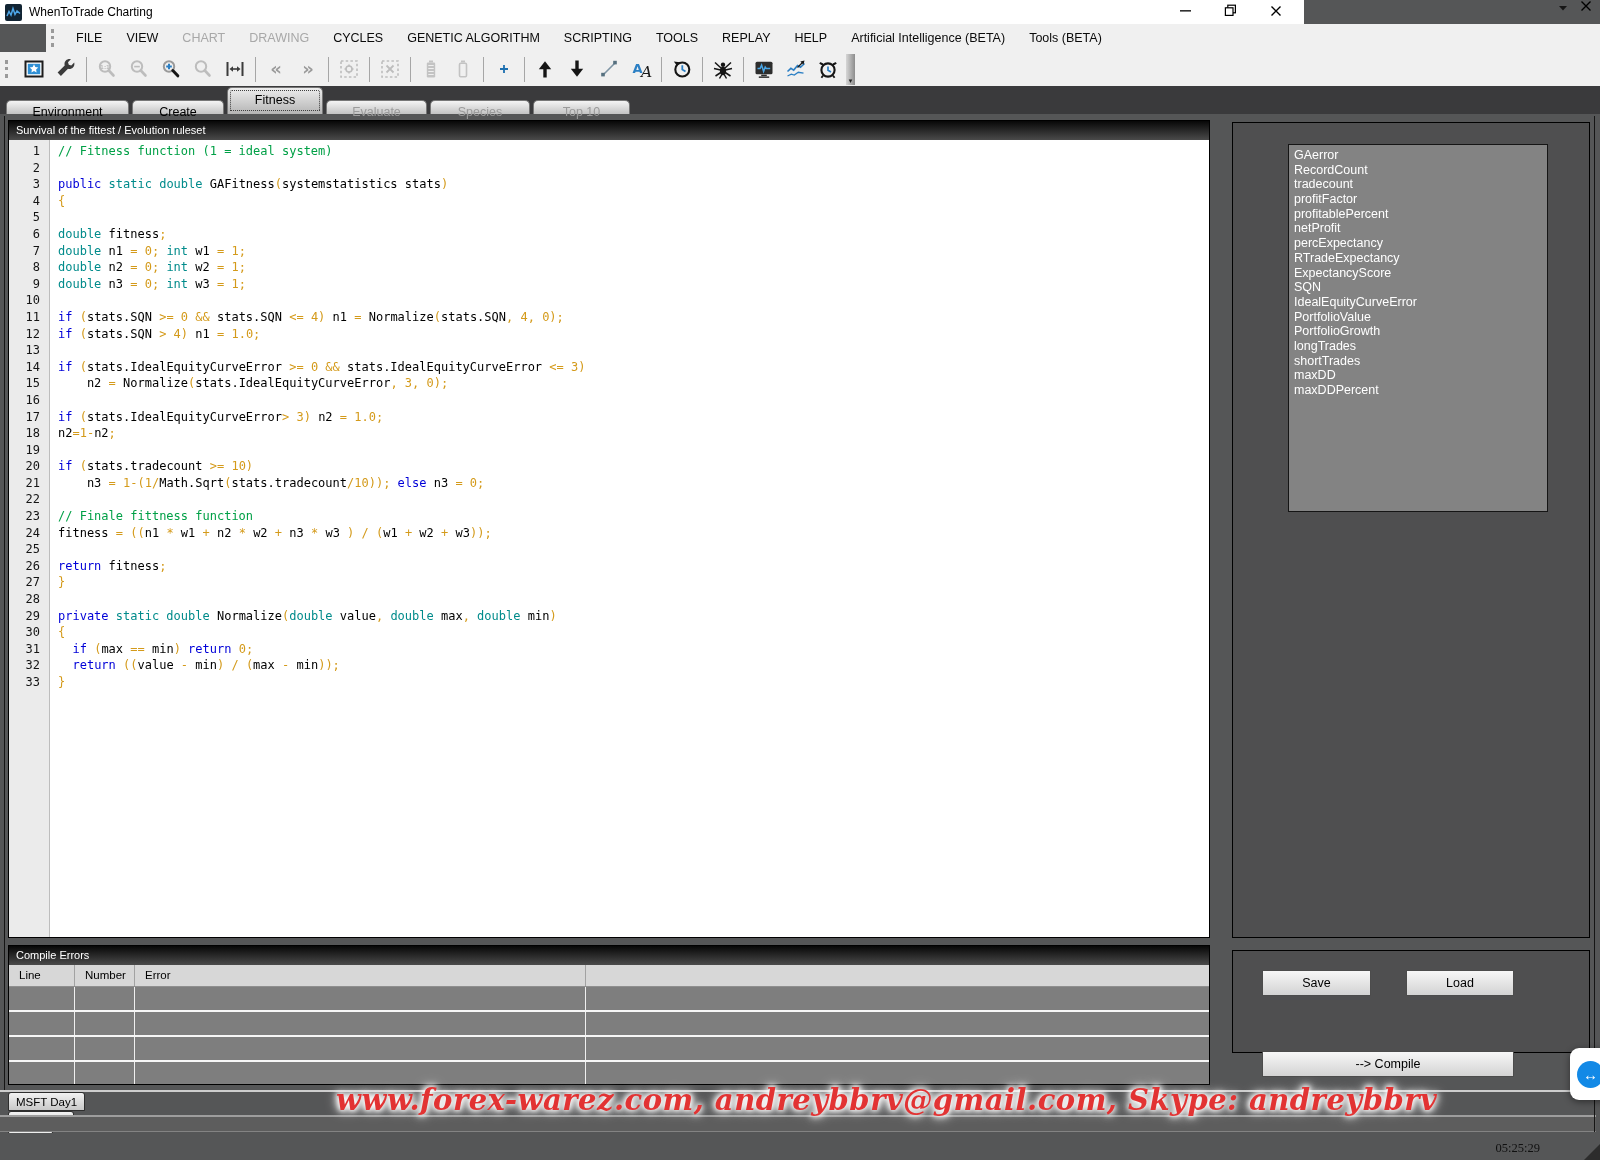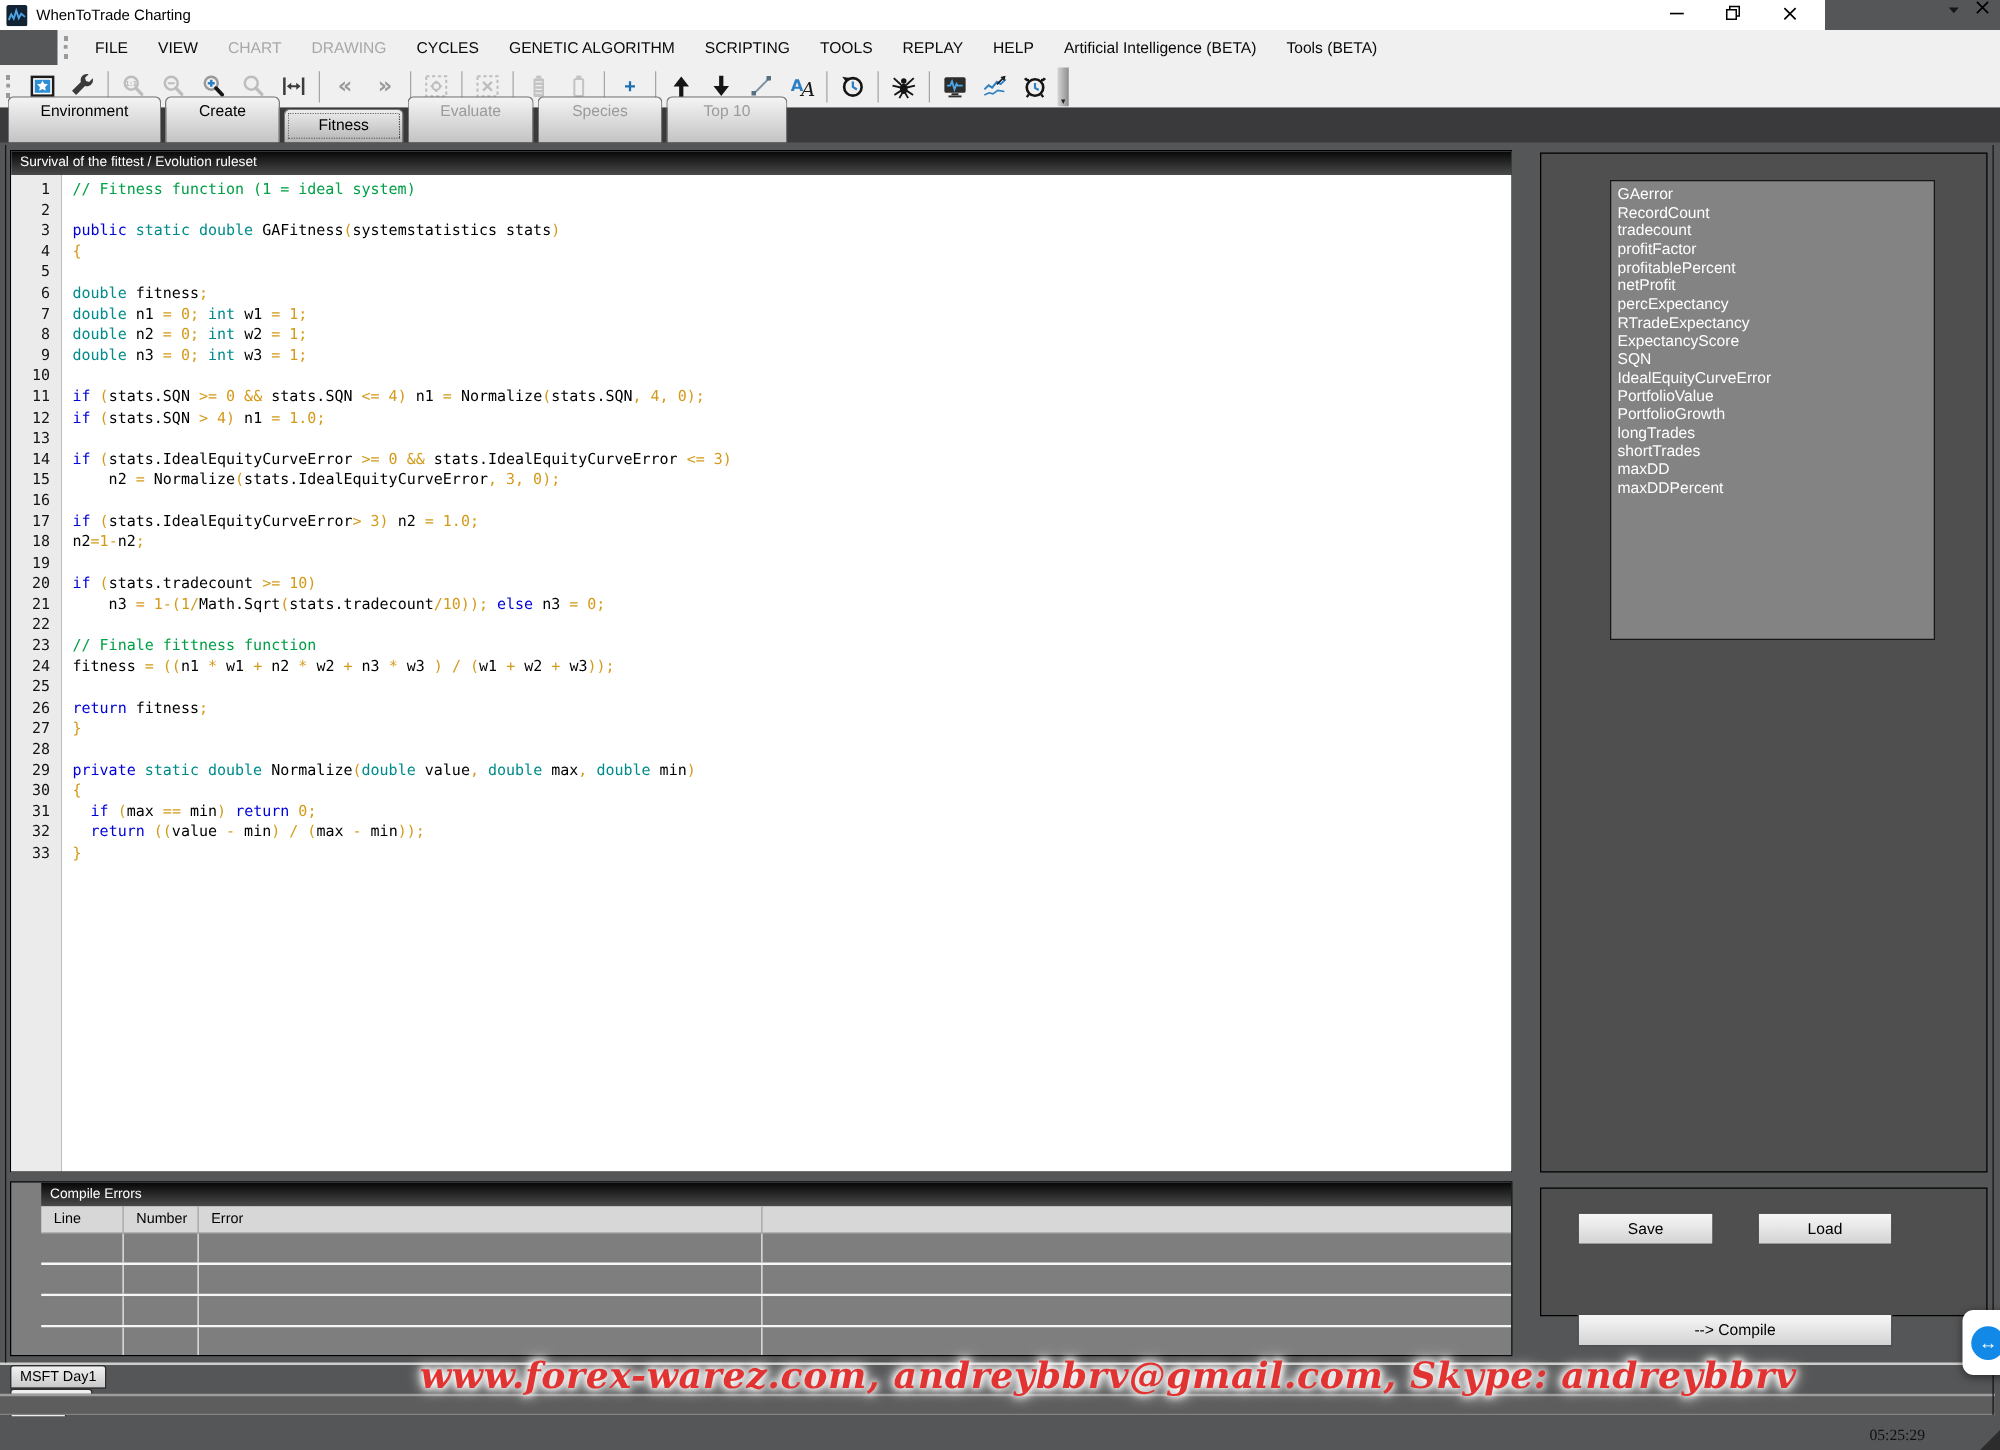"WhenToTrade Charting" .titlebar { width: 1460px -> 1304px }
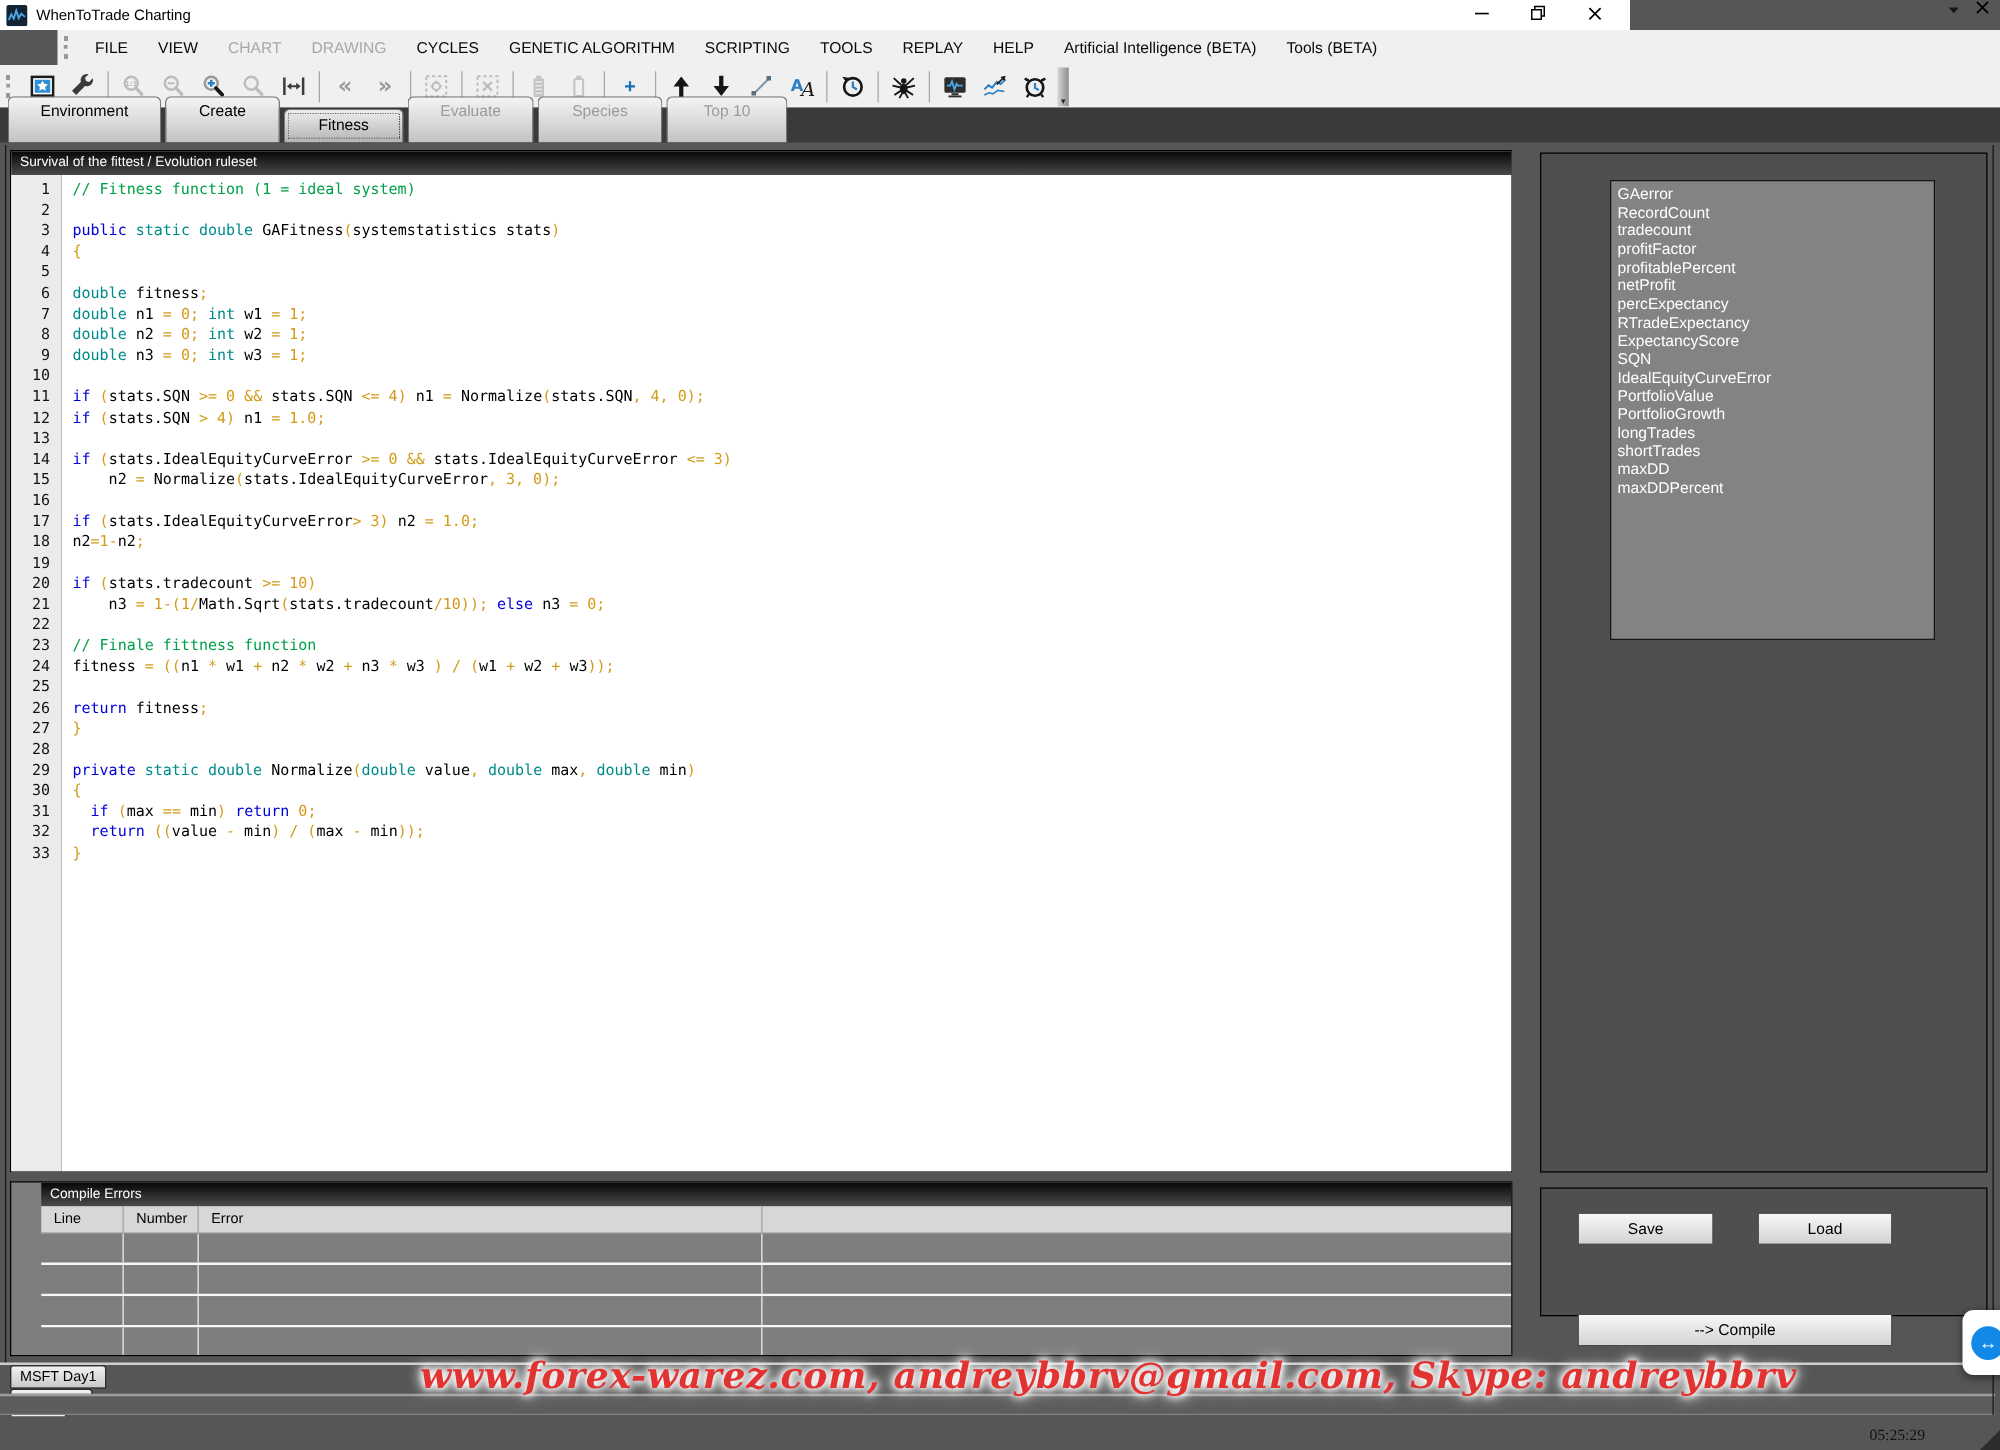"Environment" .tab { height: 37px -> 14px }
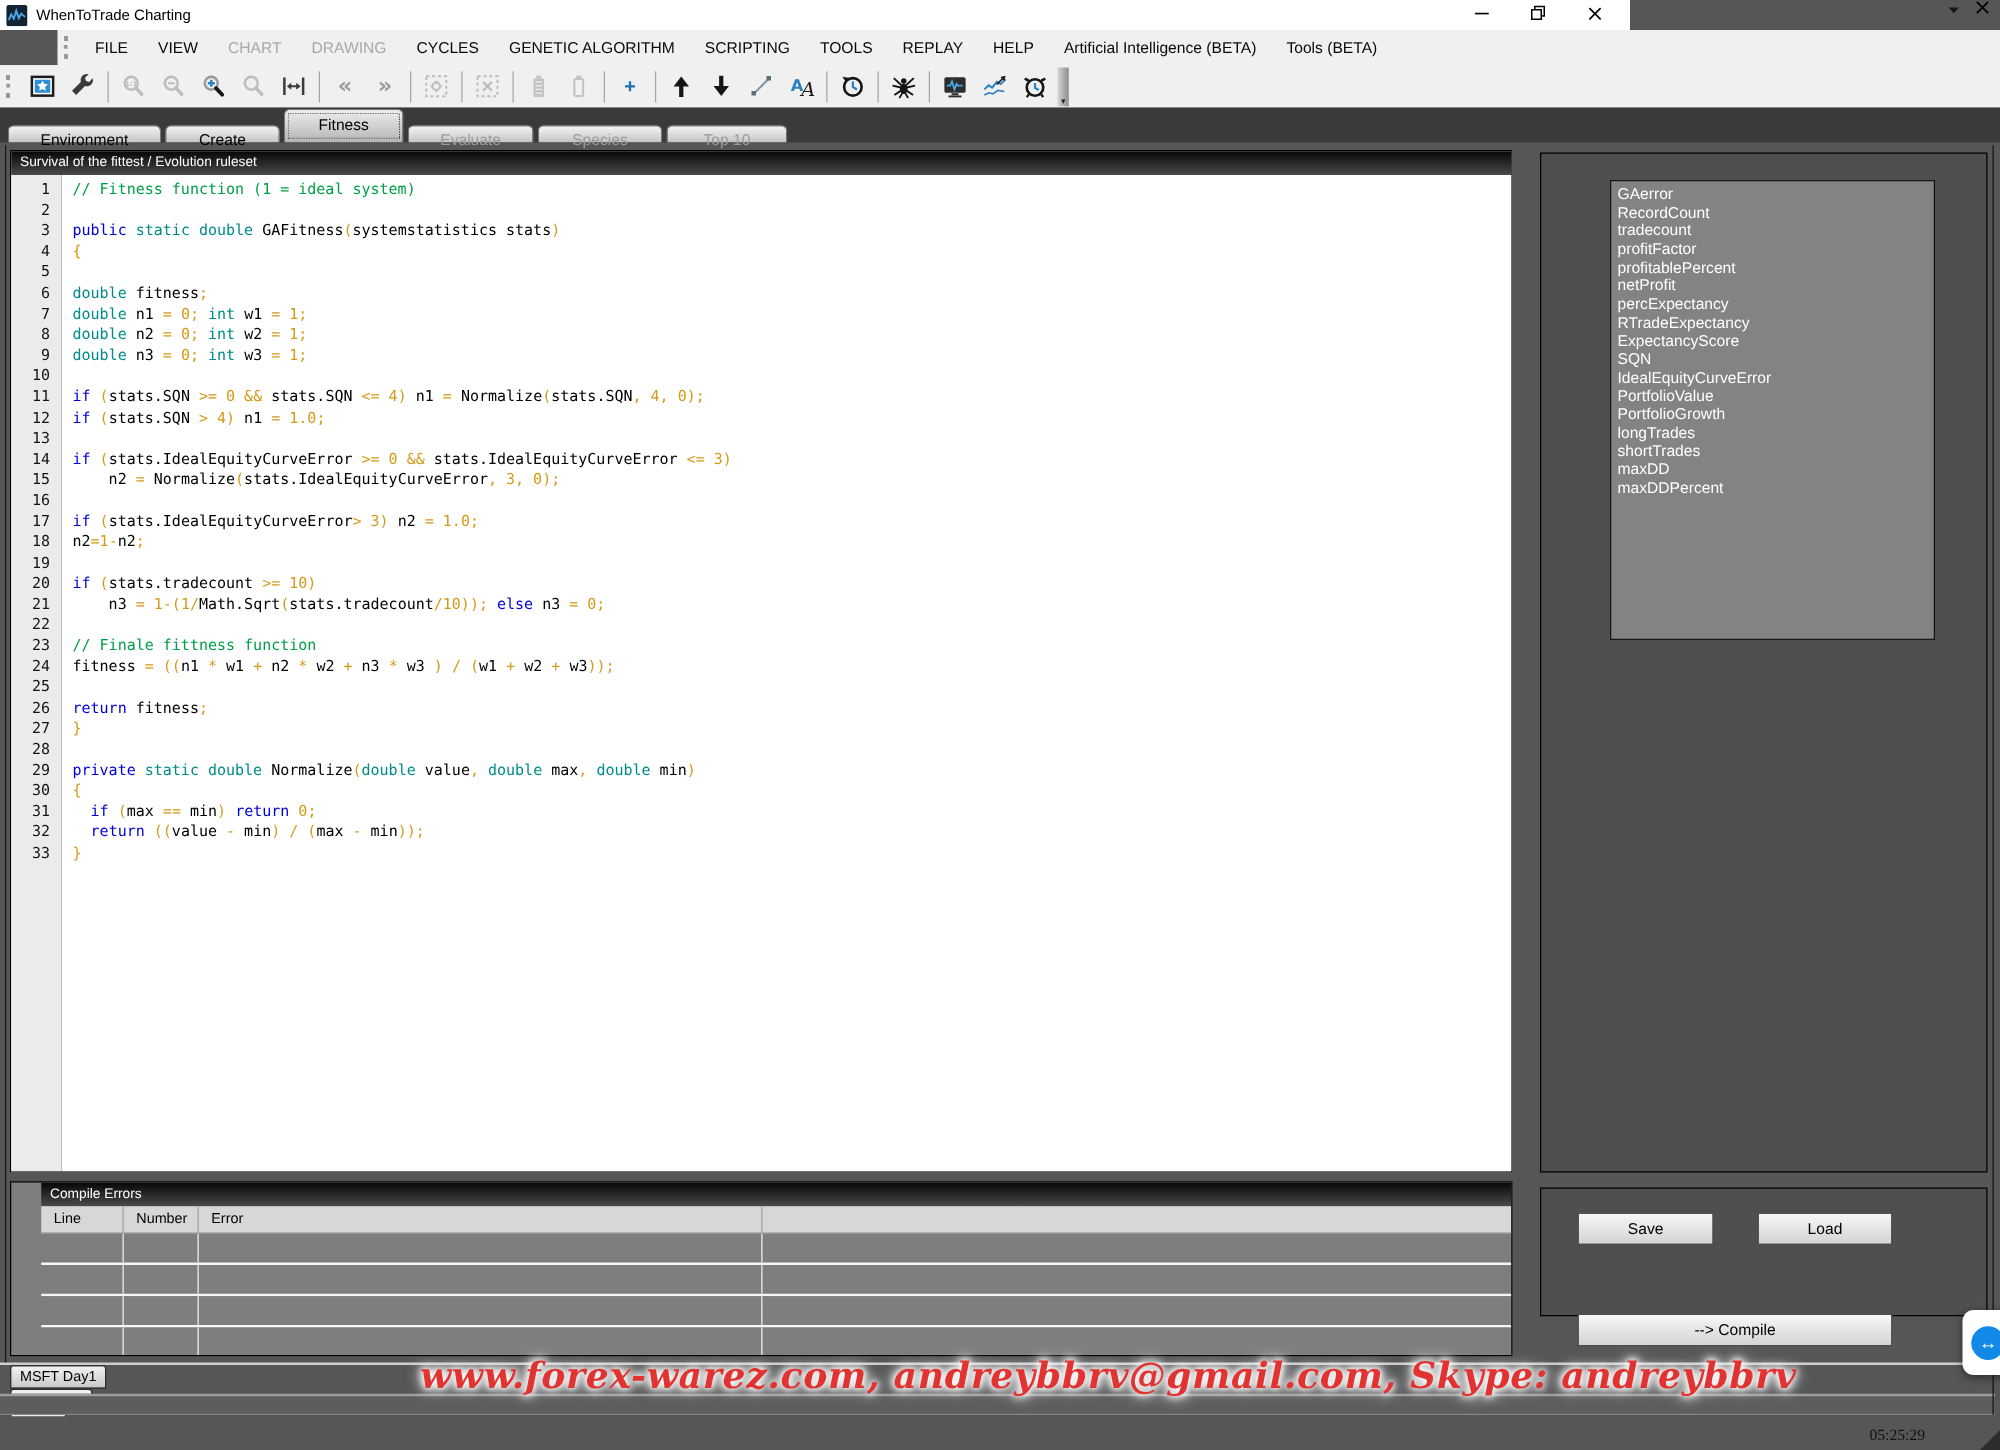"Compile Errors" .compile { padding-left: 24px -> none }
